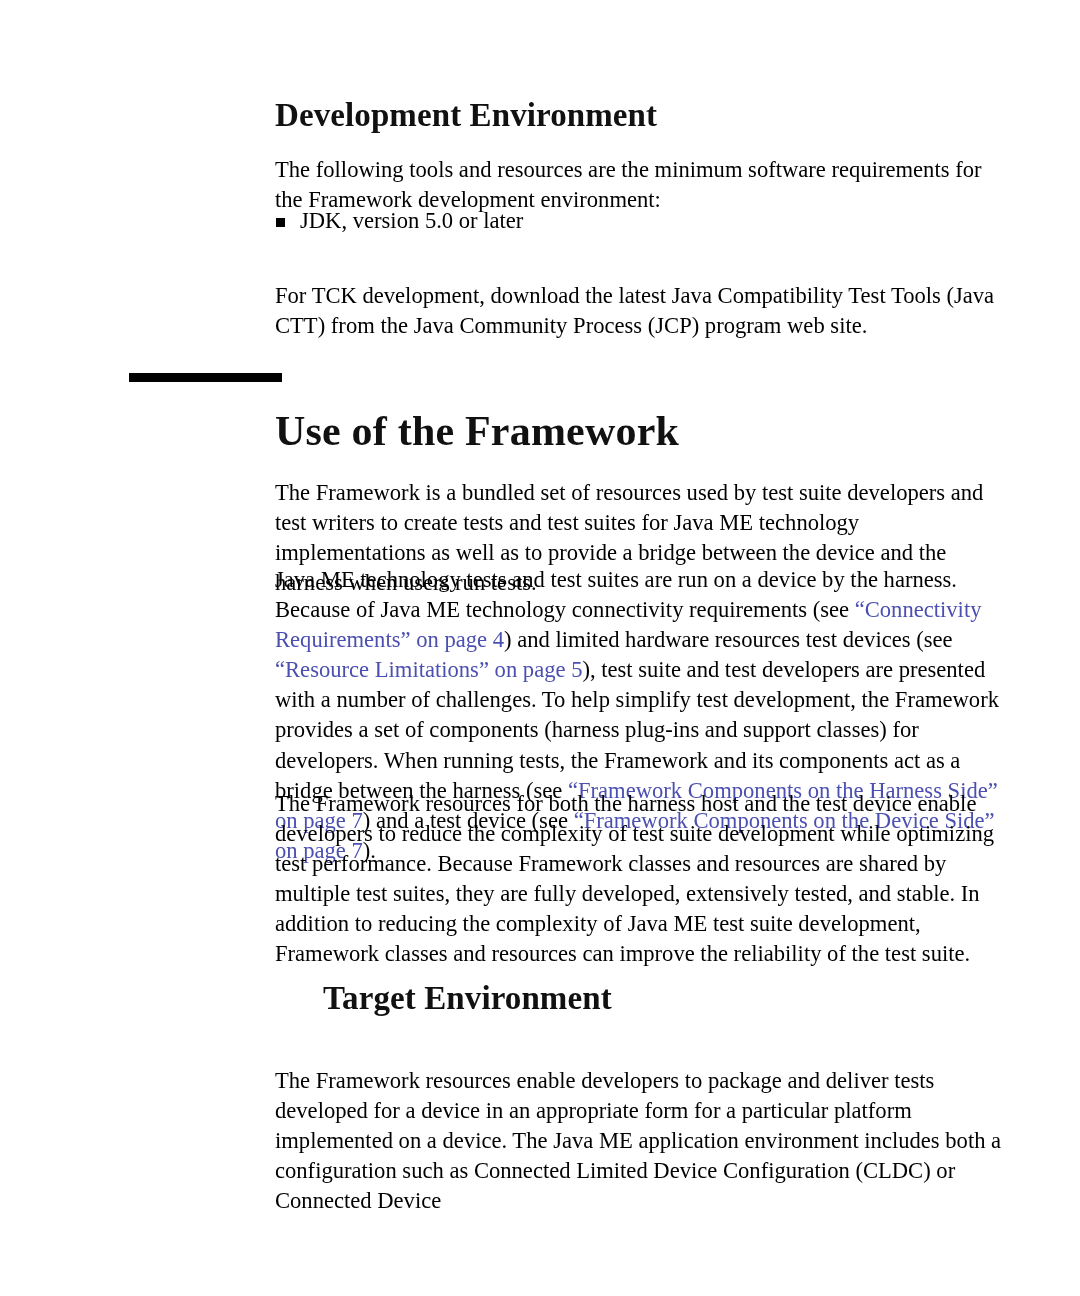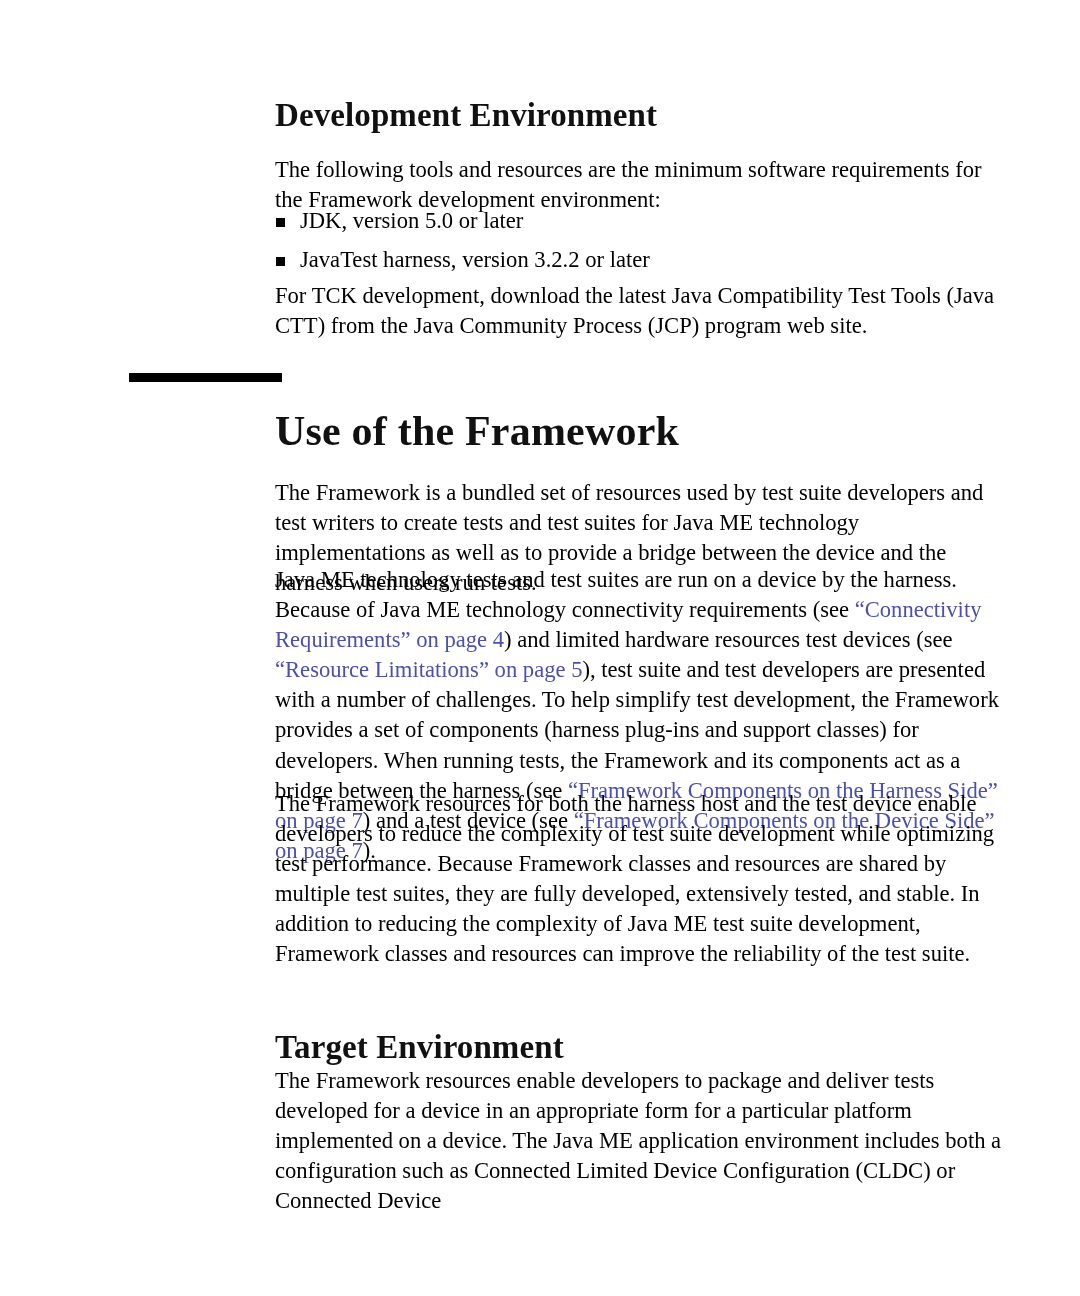"JavaTest harness, version 3.2.2 or" li { html: <li> <span></span> <span>JavaTest harness, version 3.2.2 or later</span> </li> -> none }
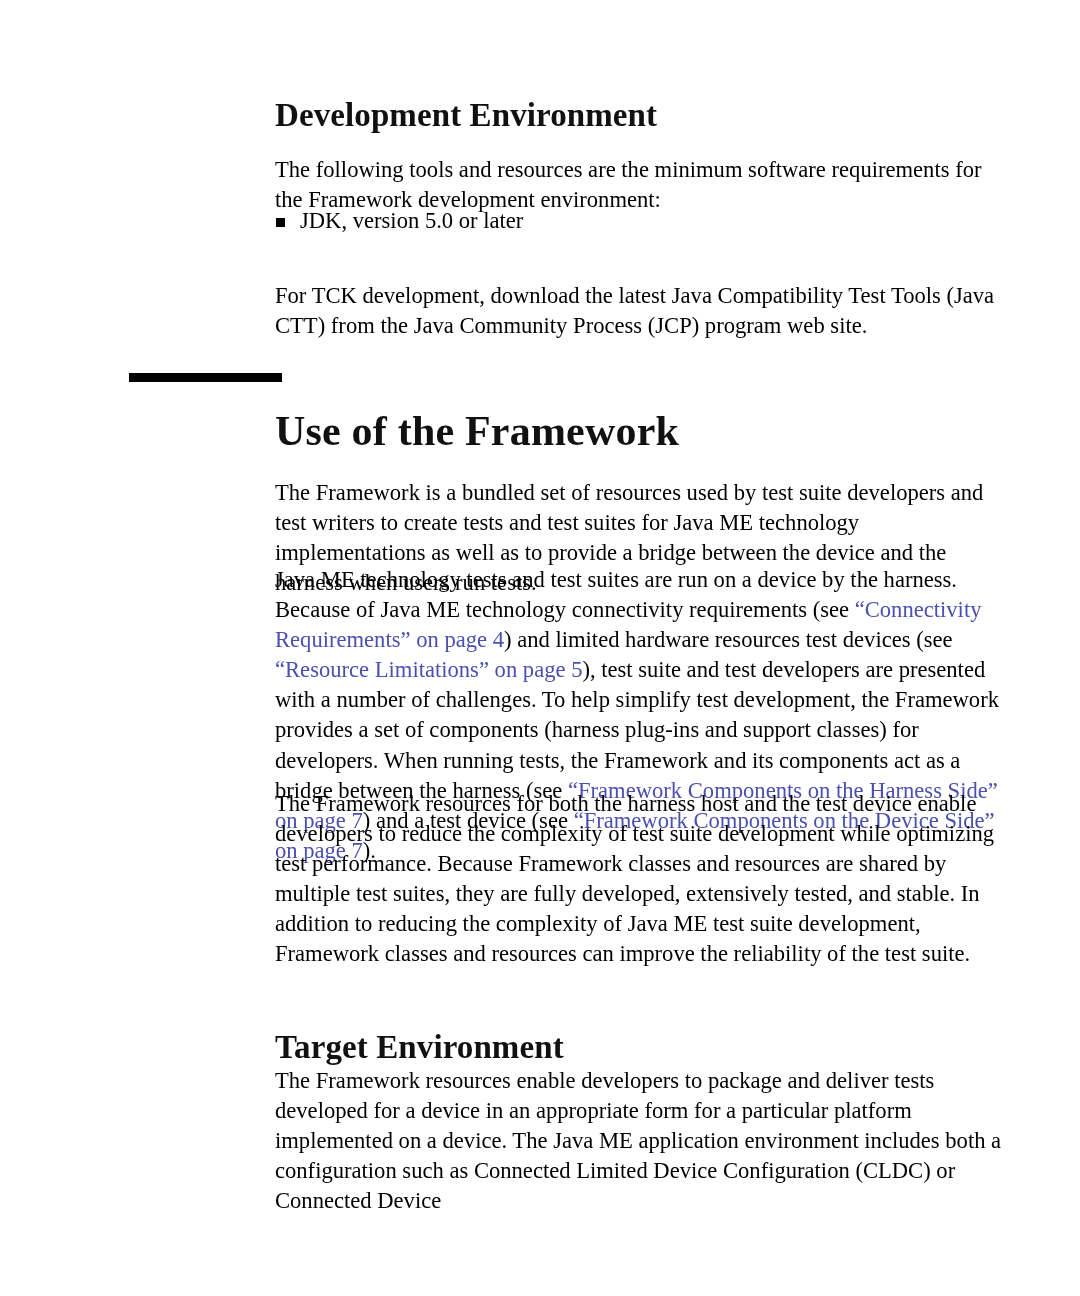"Target Environment" div.col { margin-left: none -> 48px; top: 1030px -> 981px }
